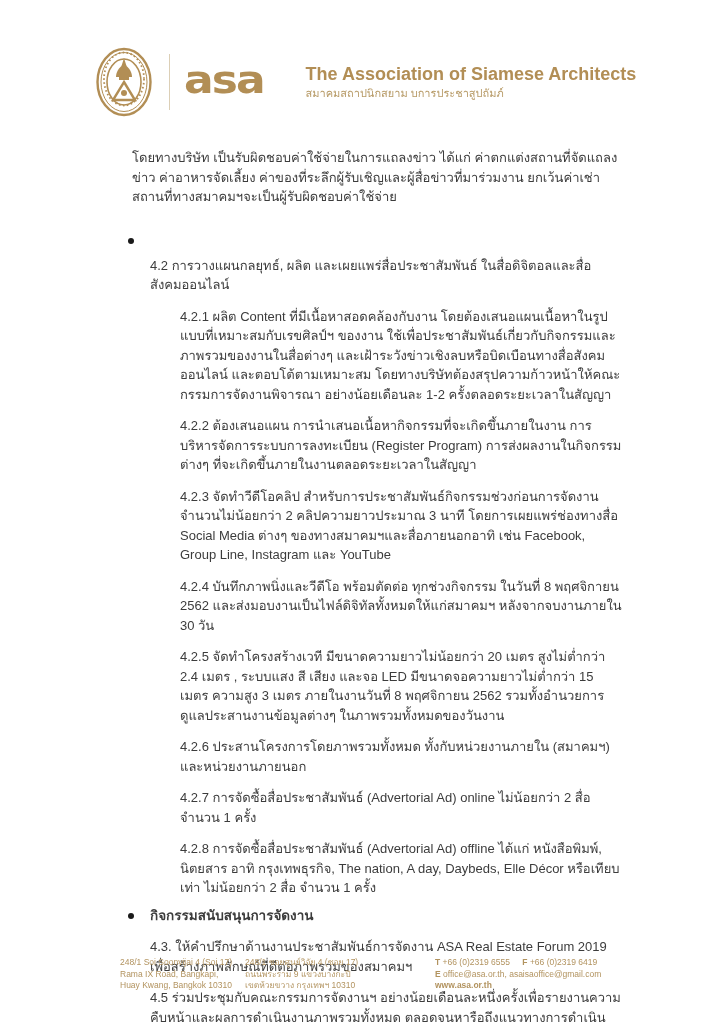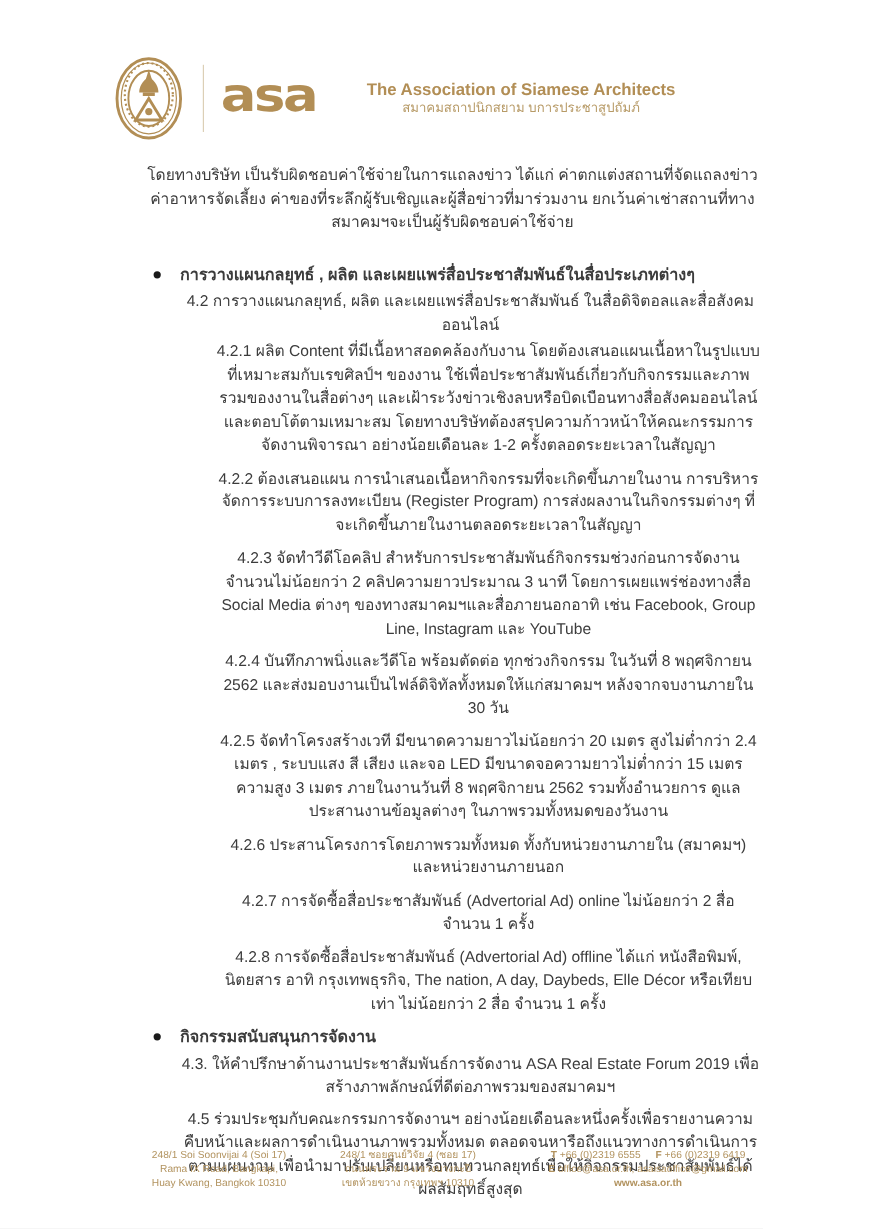"asa" .page { text-align: center -> none }
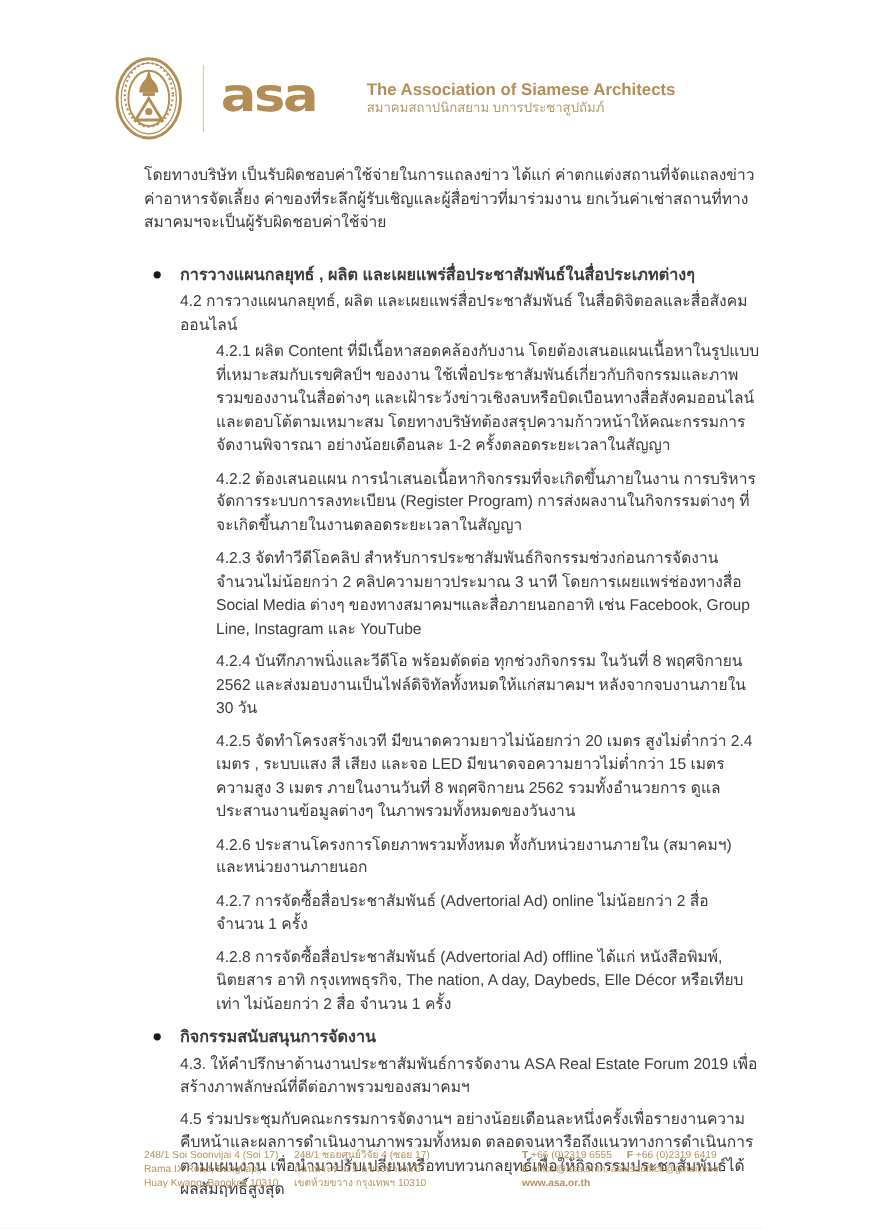"The Association of Siamese Architects" .org-en { font-size: 14px -> 18px }
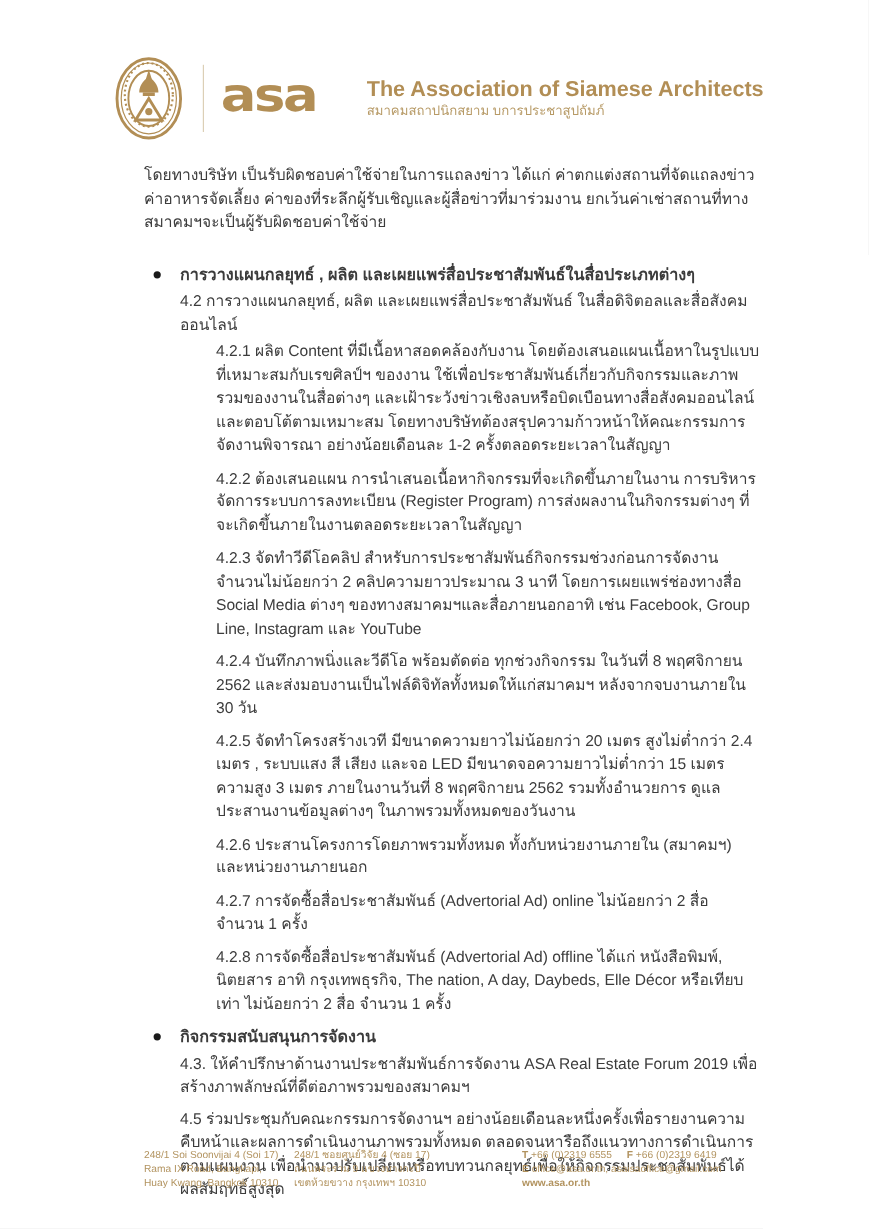"โดยทางบริษัท" .para { margin: 0 -> 12px }
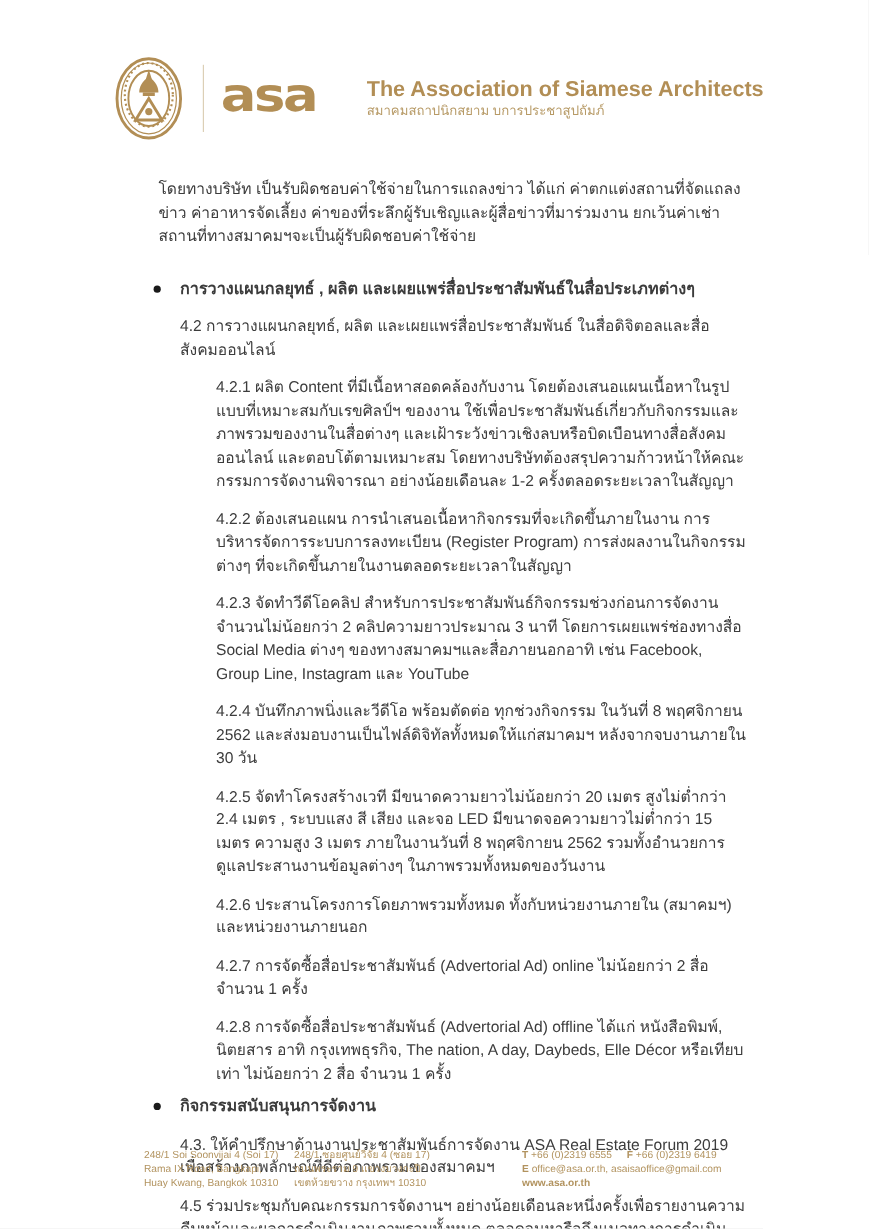"การวางแผนกลยุทธ์ , ผลิต" span.bullet-title { html: <span>การวางแผนกลยุทธ์ , ผลิต และเผยแพร่สื่อประชาสัมพันธ์ในสื่อประเภทต่างๆ</span> -> none }
